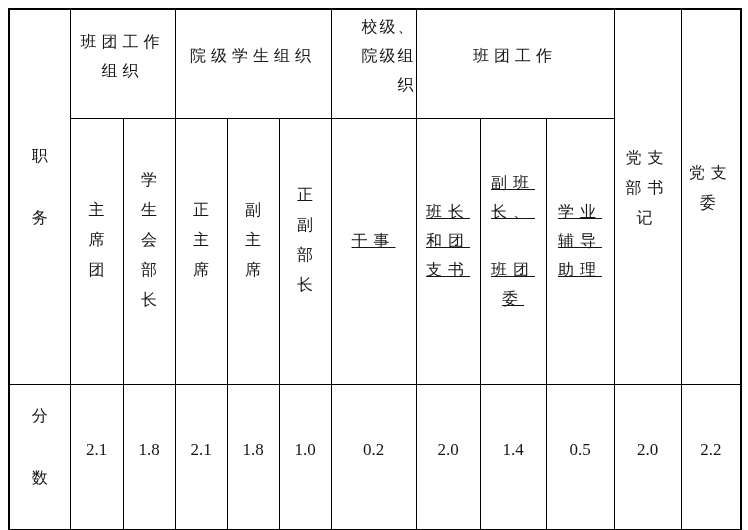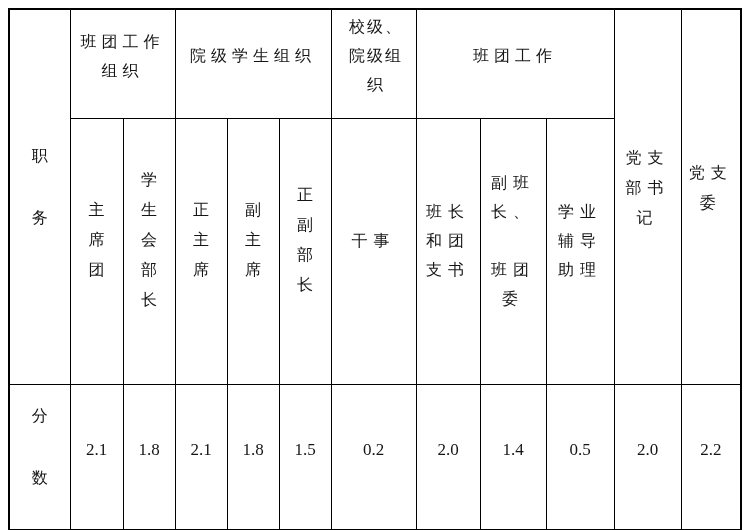"校级、" td.grp-left { text-align: center -> right }
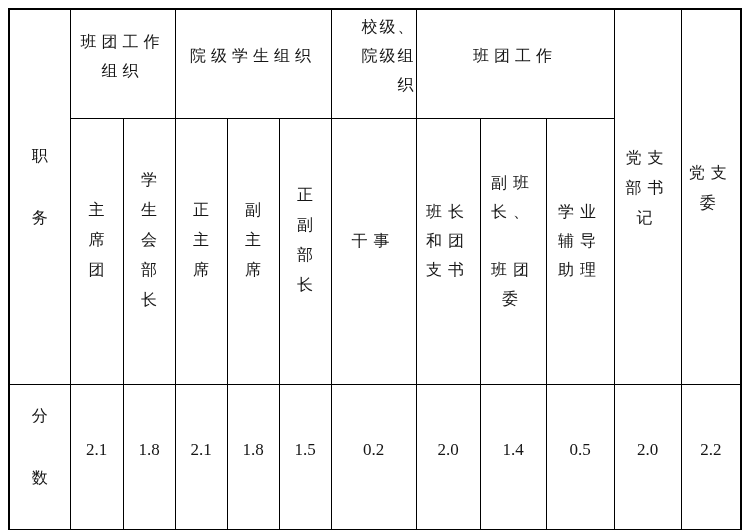"副班" td.sub-h { text-decoration: none -> underline }
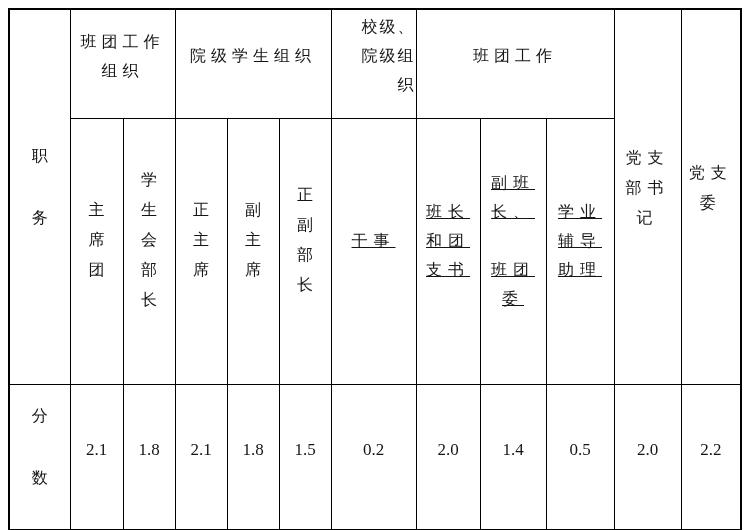"1.5" td.num { text: 1.5 -> 1.0 }
